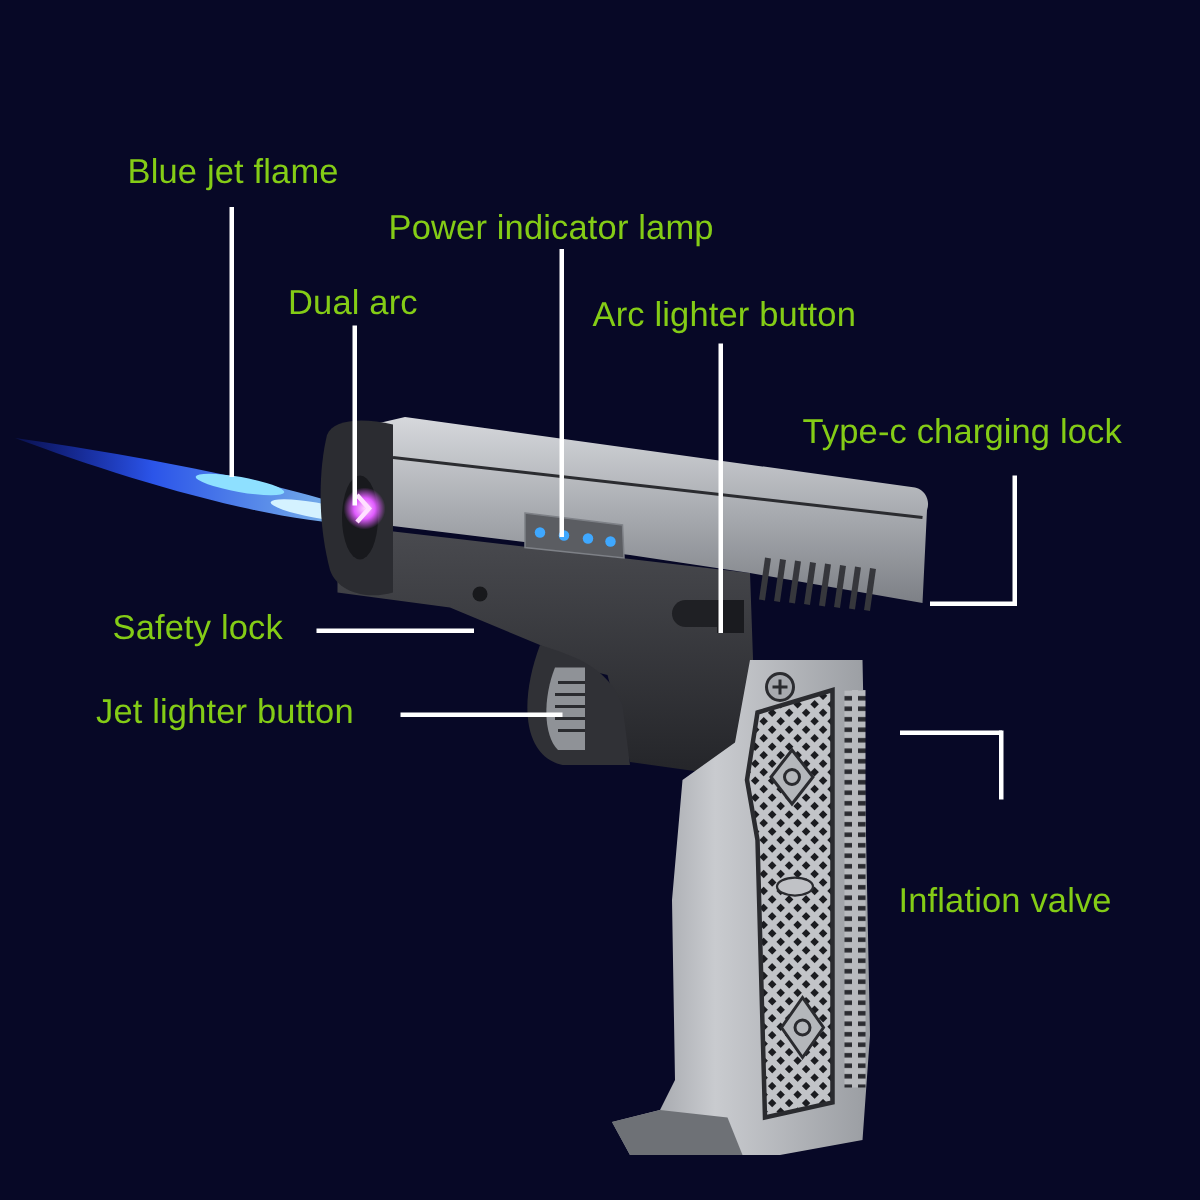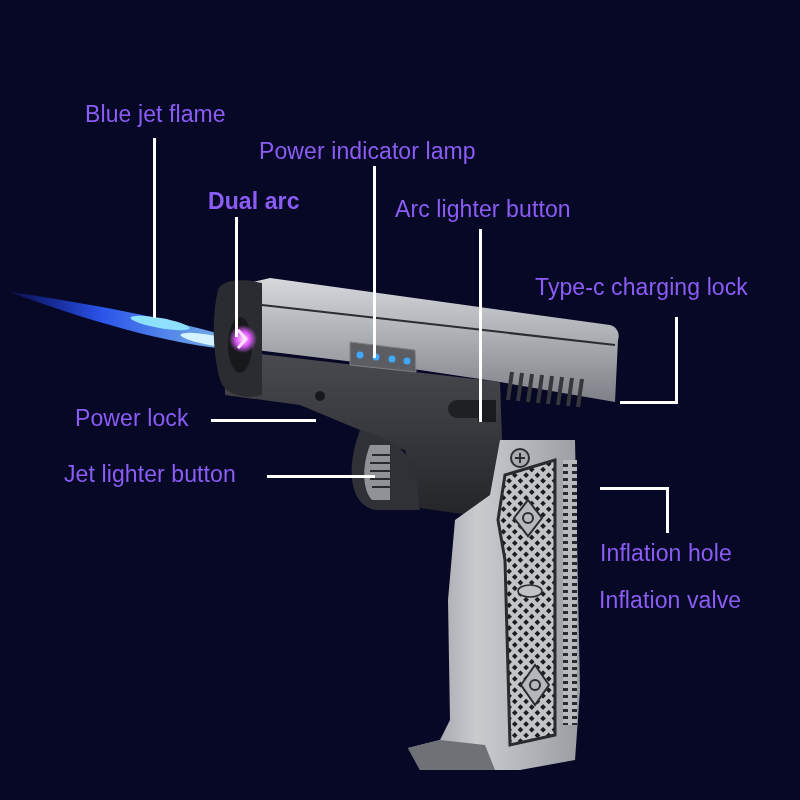"Blue jet flame" .label { color: #8b5cf6 -> #84cc16 }
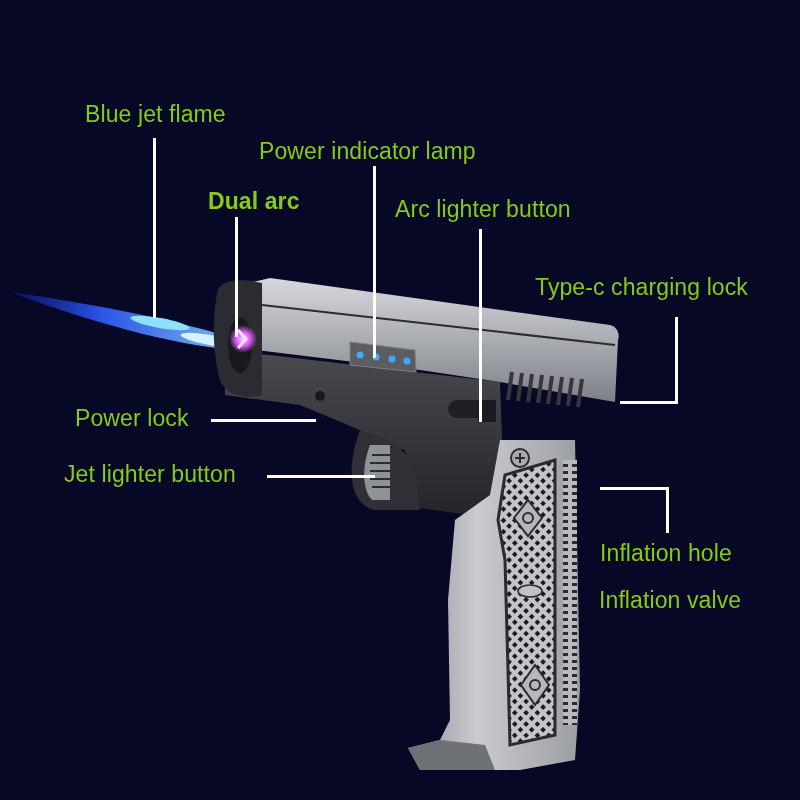"Dual arc" div.label { font-weight: bold -> none; left: 208px -> 192px }
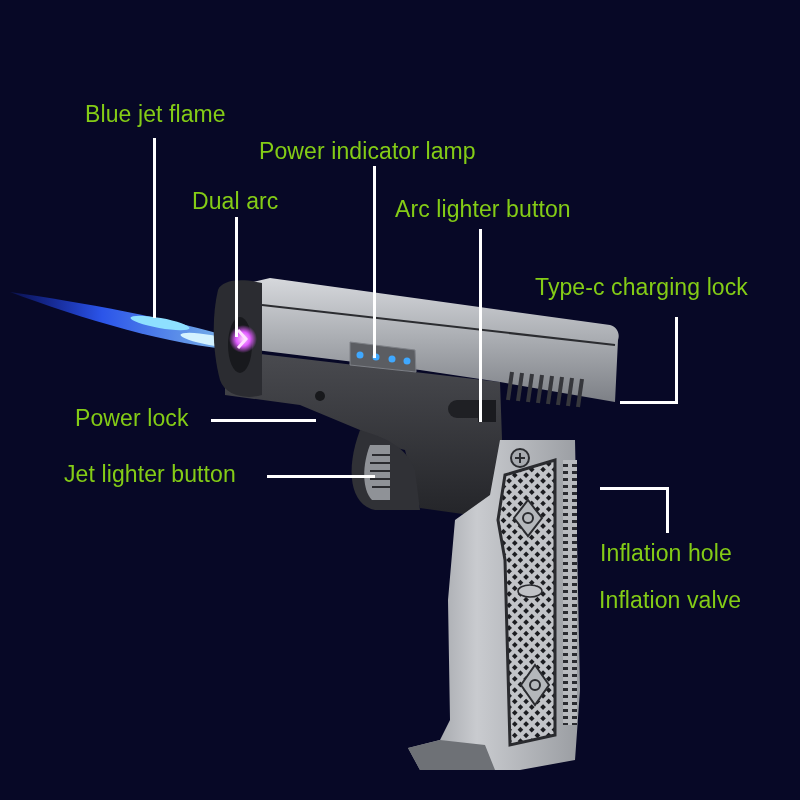"Power lock" div.label { text: Power -> Safety }
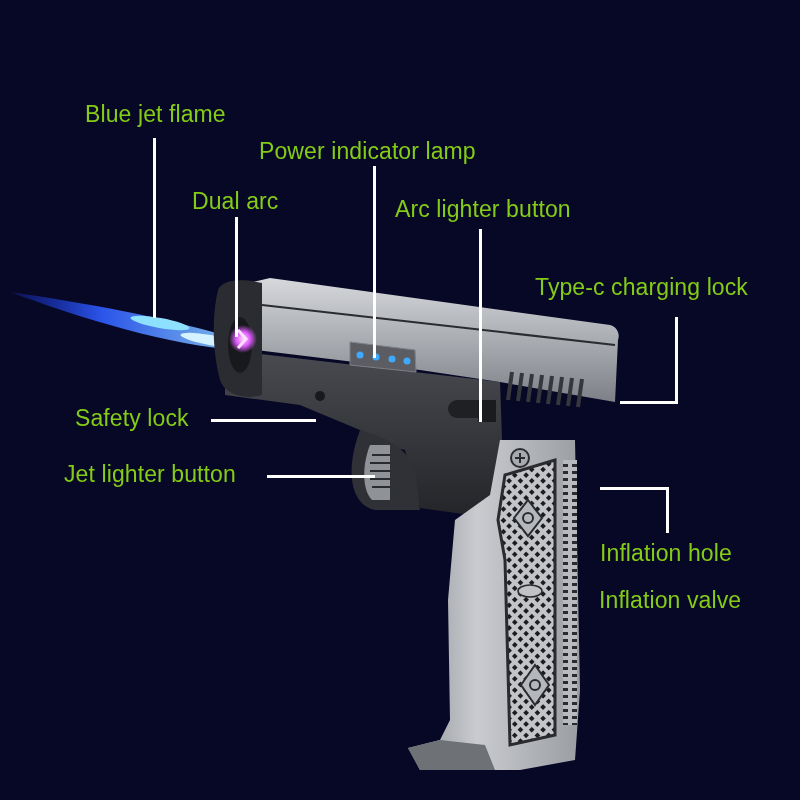"Inflation hole" div.label { html: <div>Inflation hole</div> -> none }
